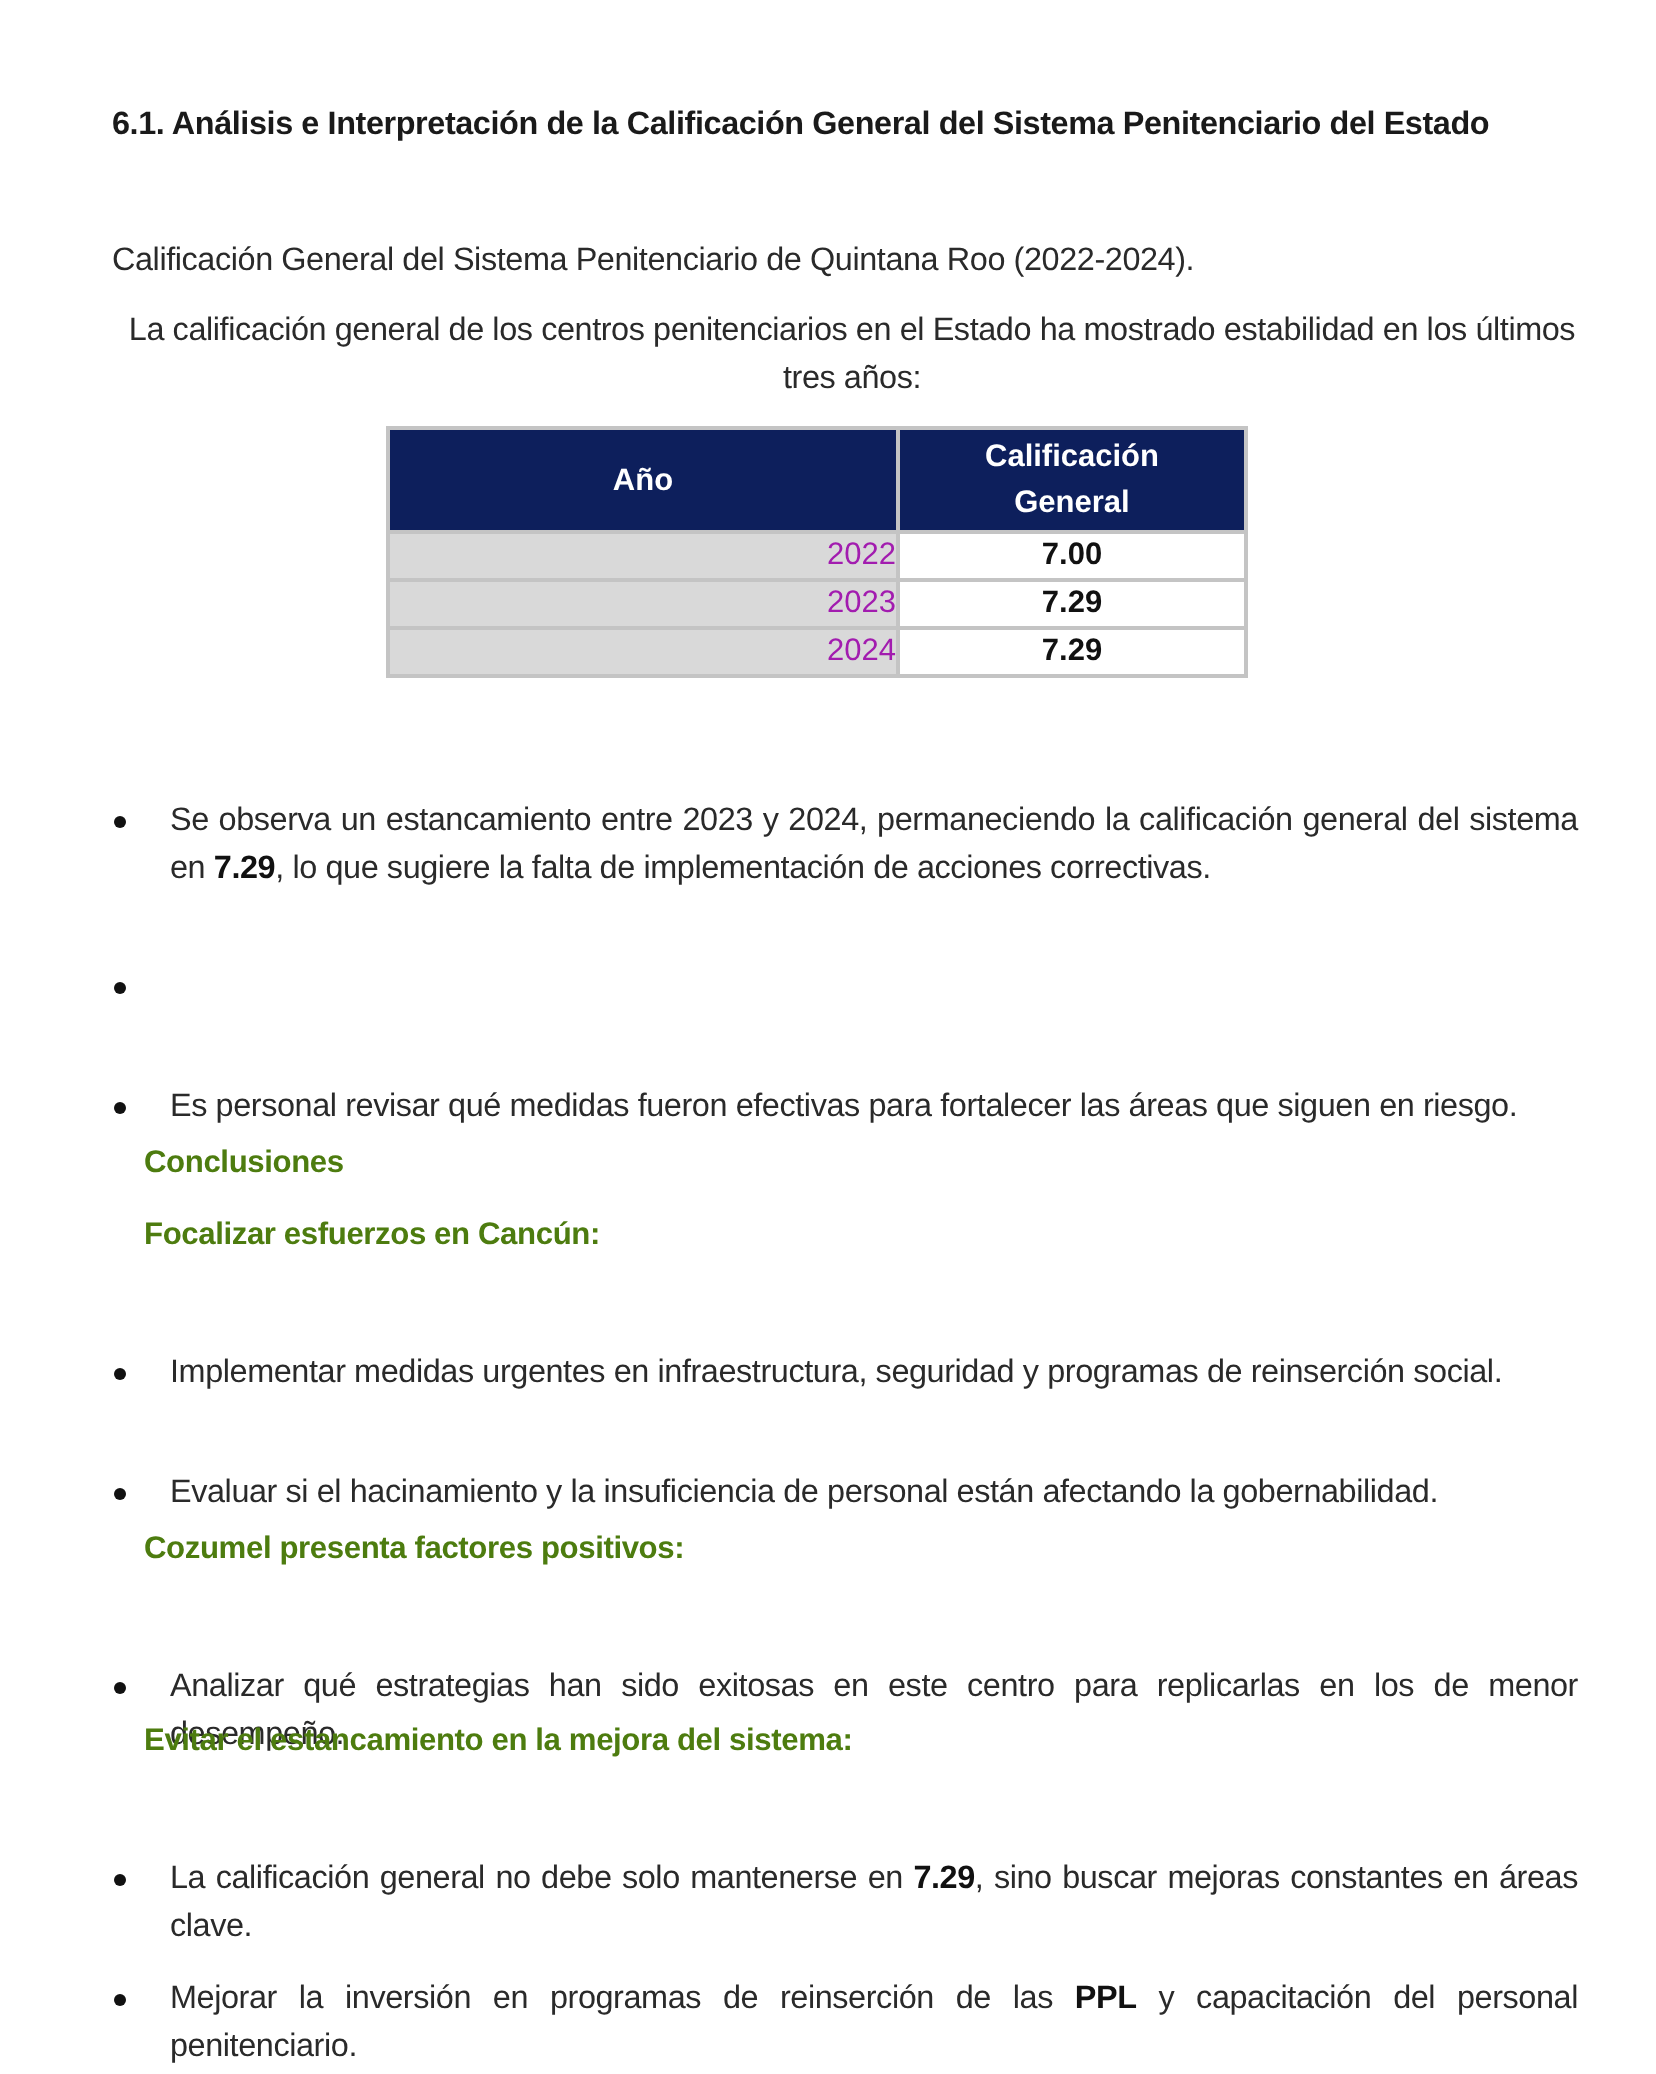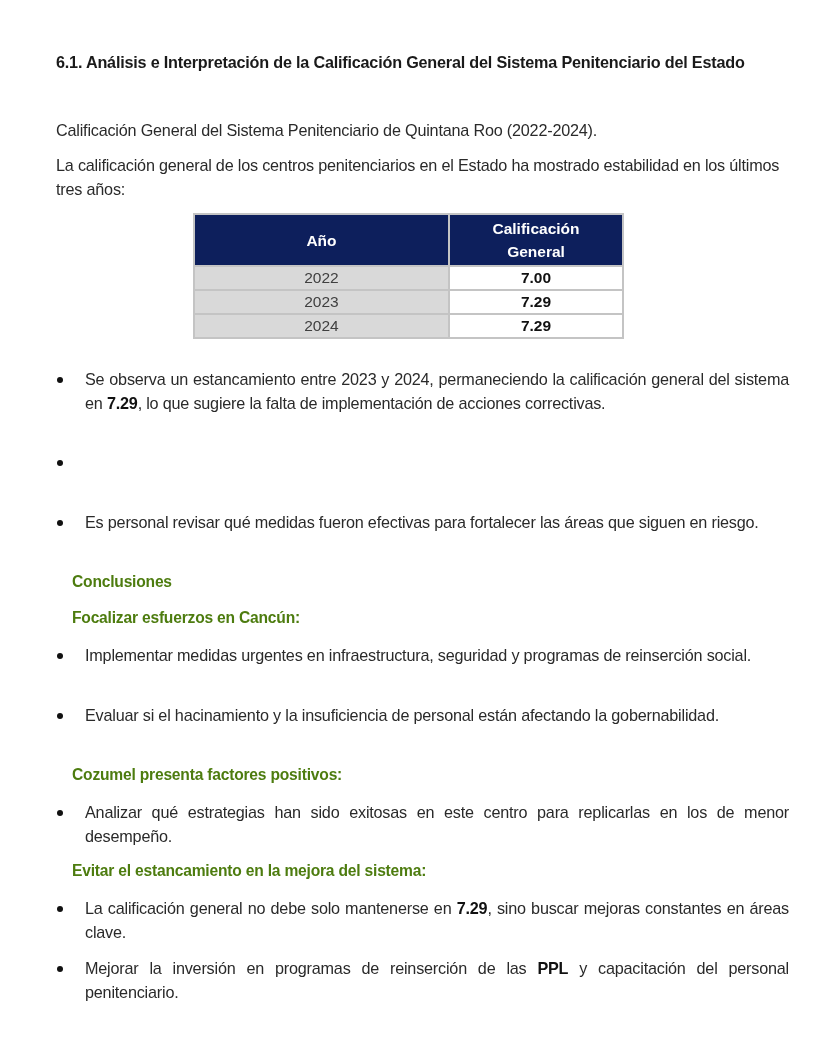"La calificación general de los" div.p { text-align: none -> center }
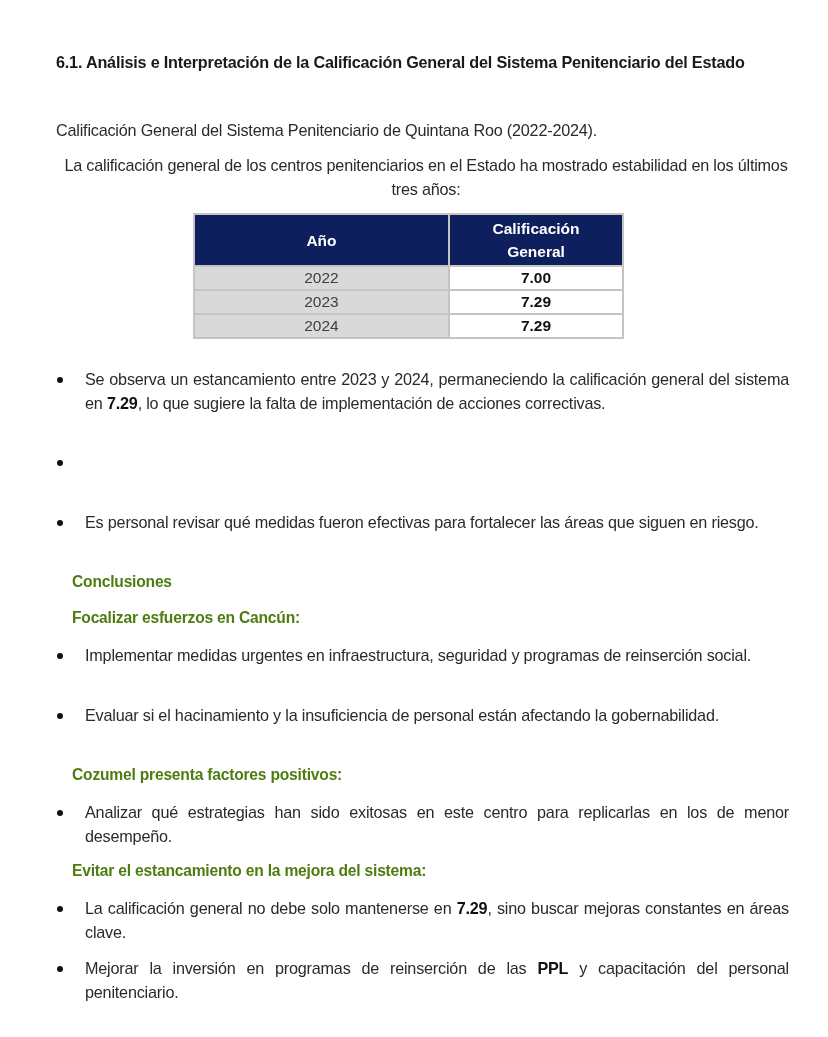"2022" table.grades td.year { color: #404040 -> #a21caf; text-align: none -> right }
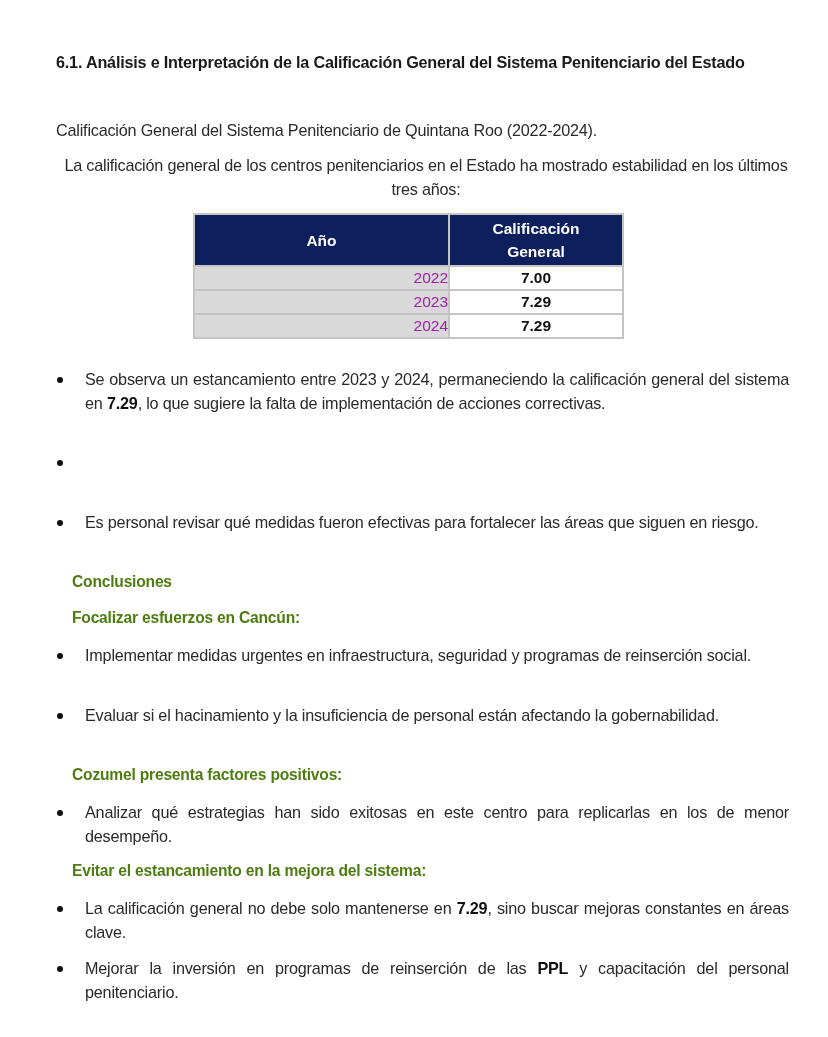"Se observa un estancamiento entre" .bullet { margin-top: none -> 31px }
